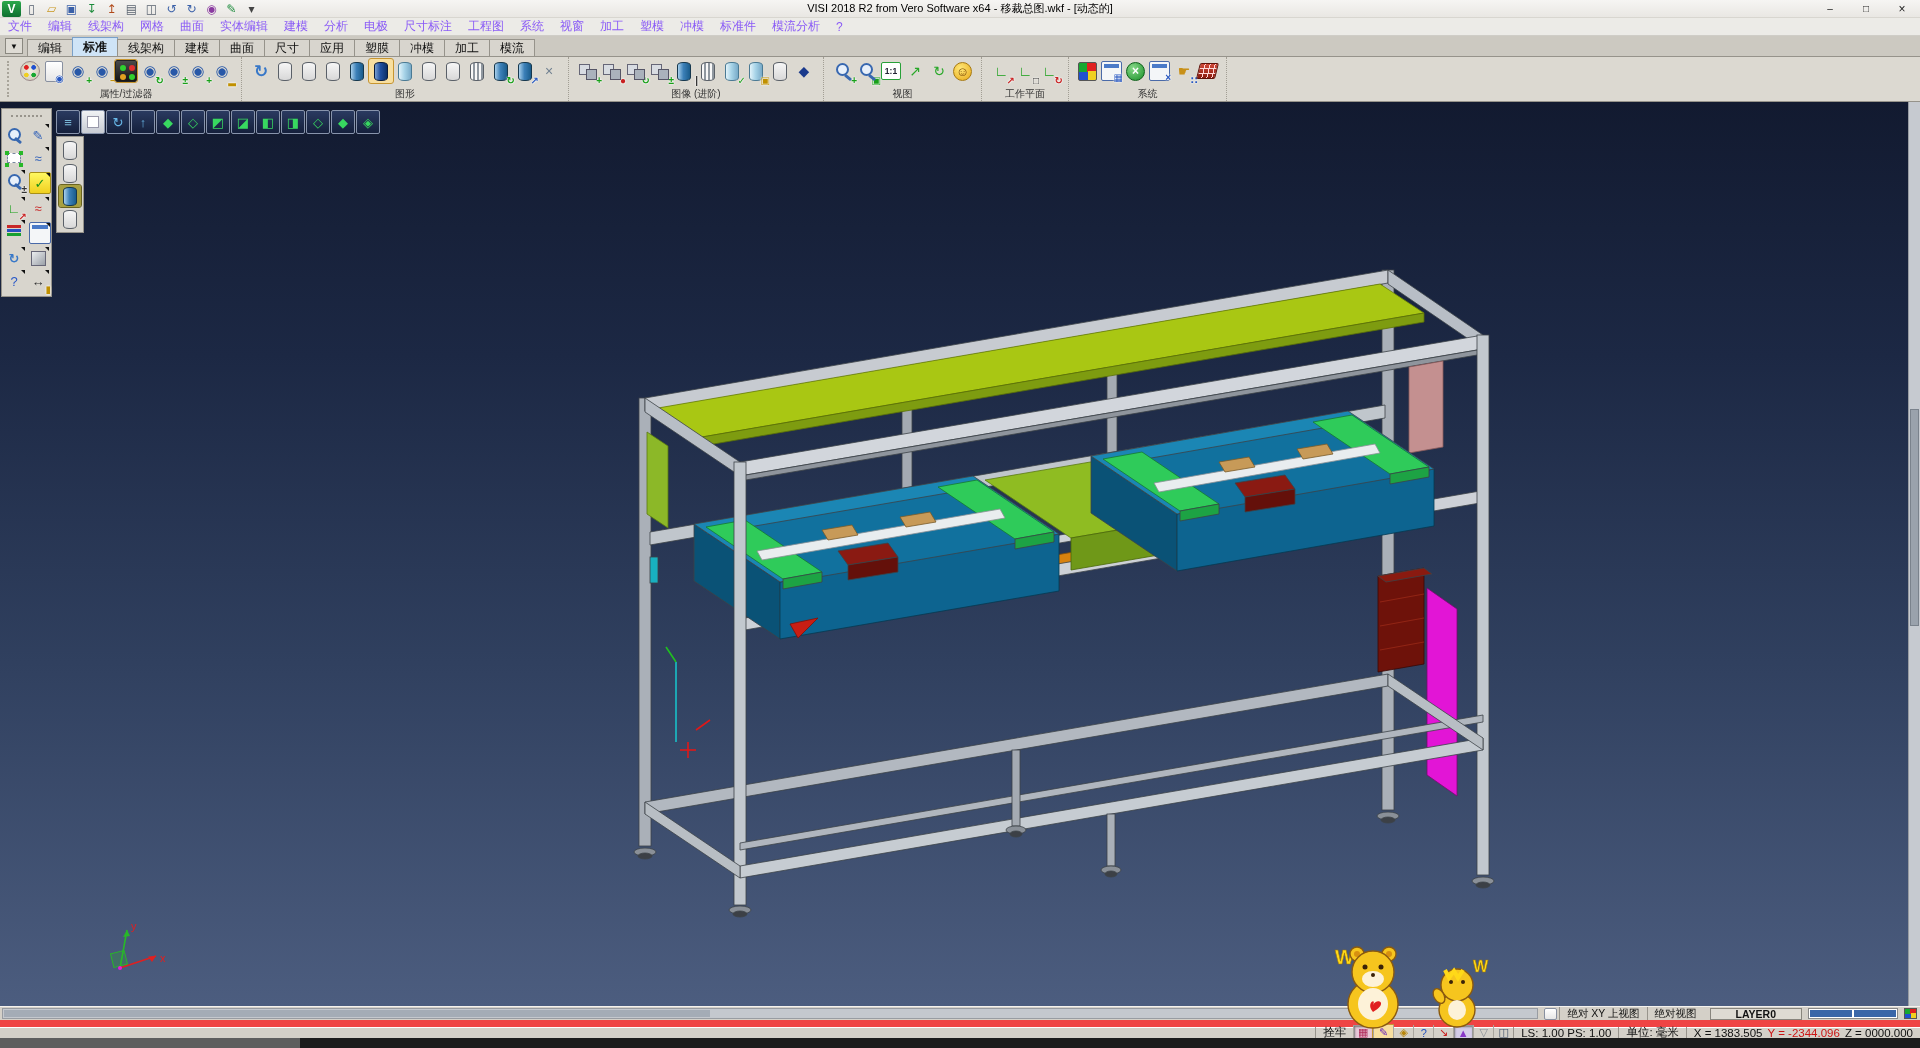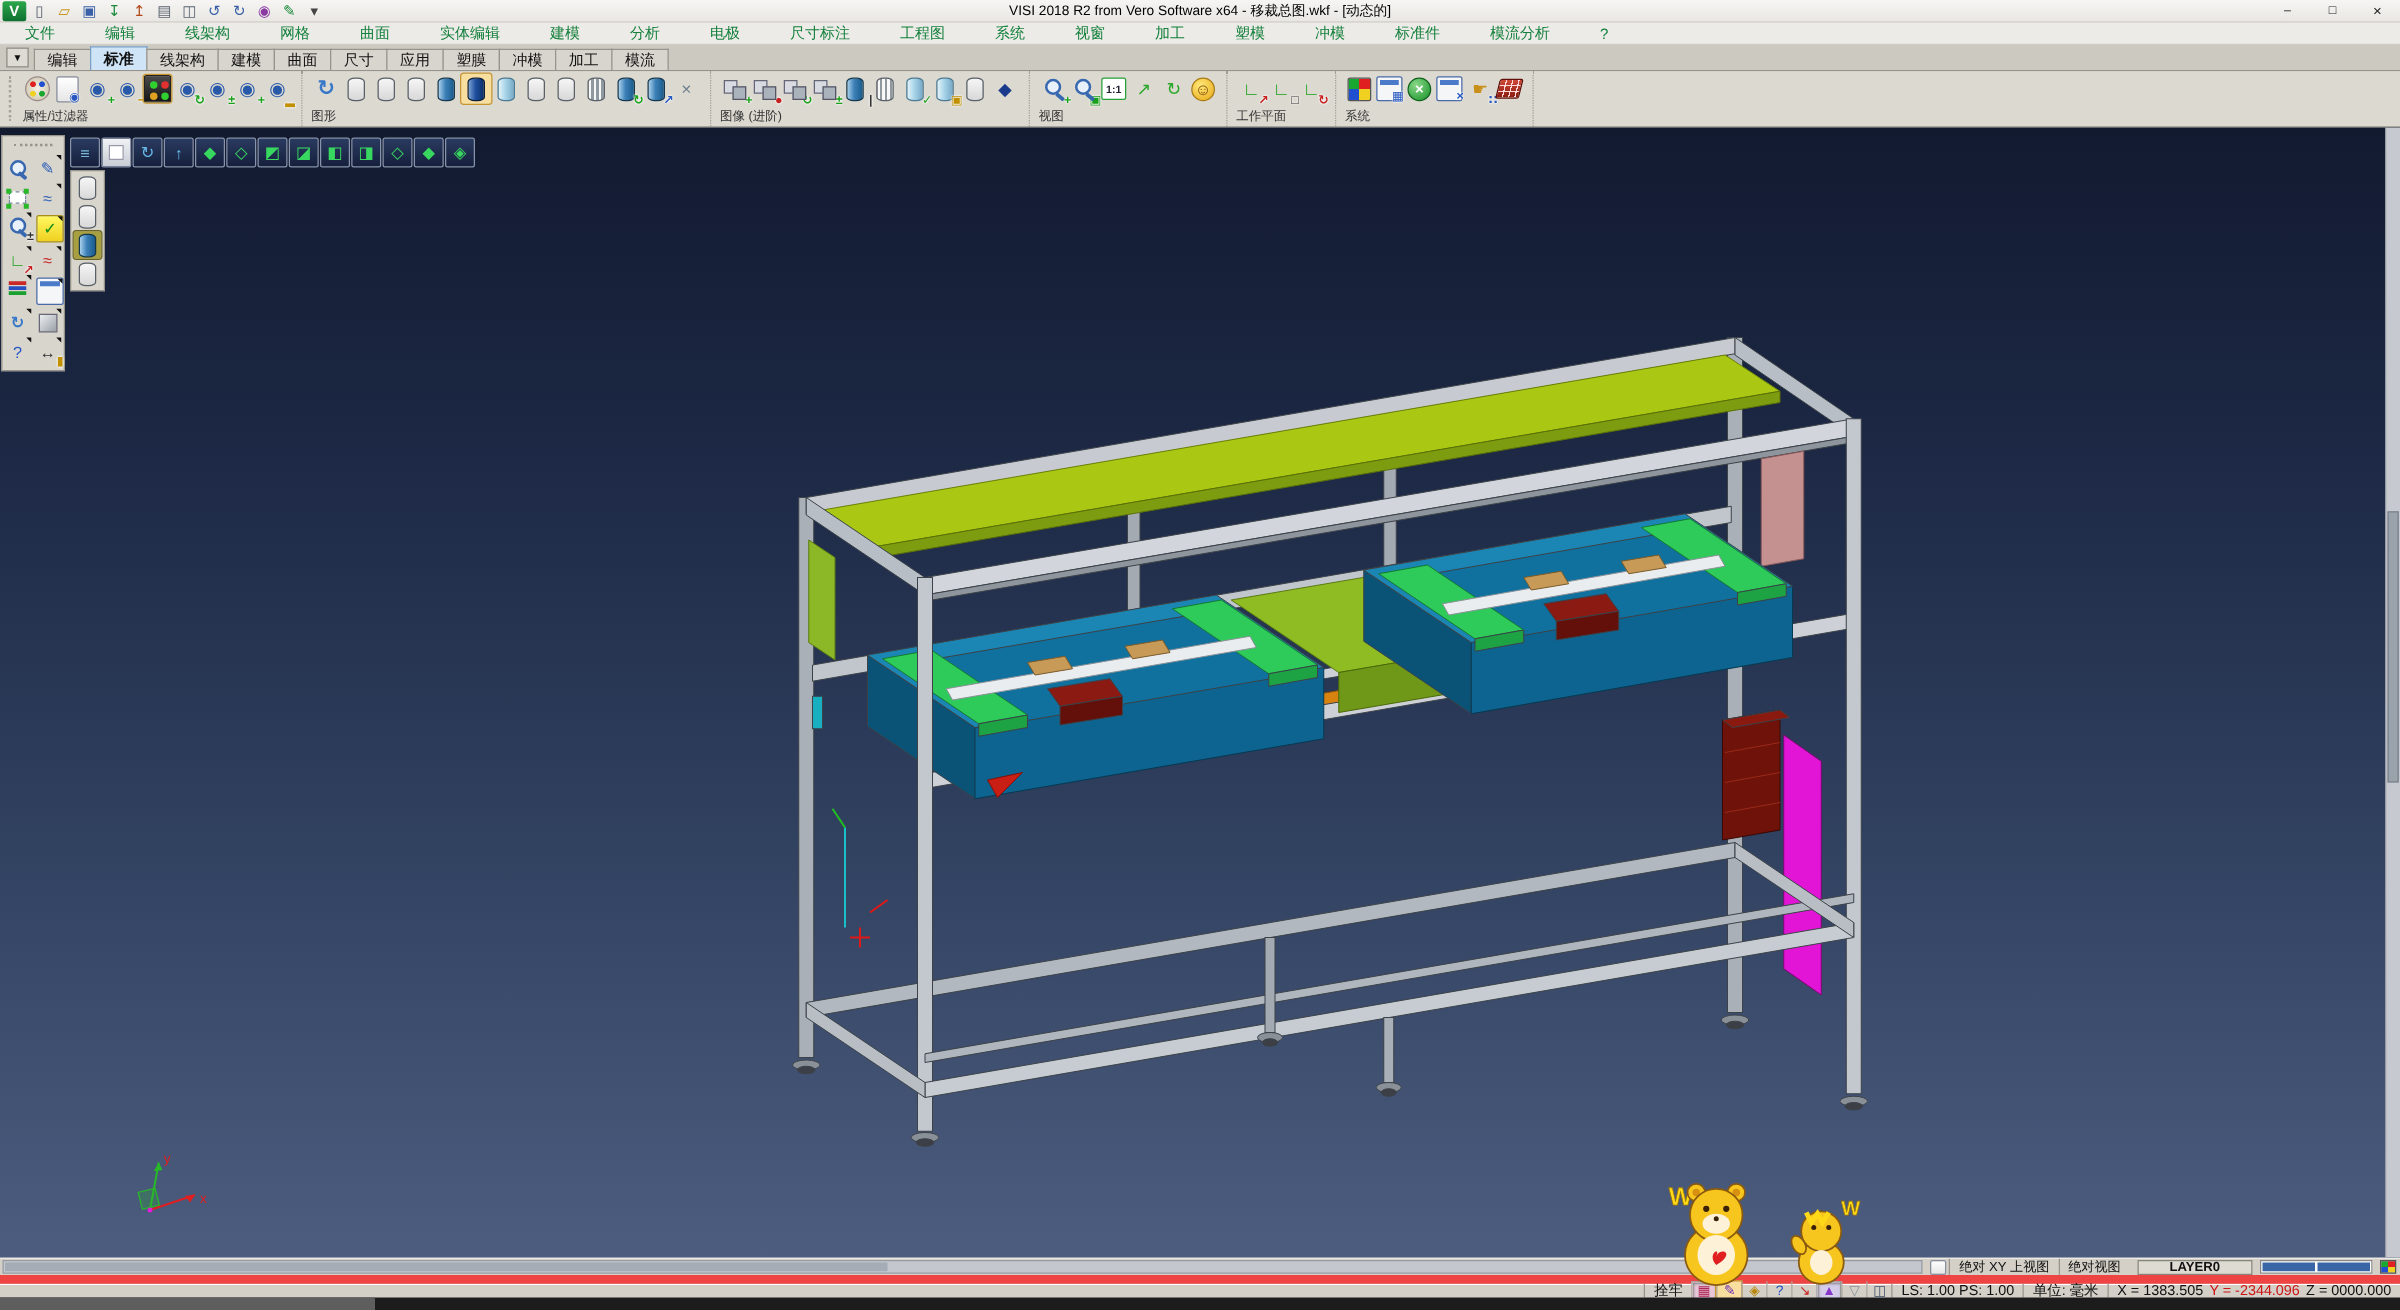"文件" .mitem { color: #15803d -> #8b5cf6; padding: 0 20px -> 0 8px }
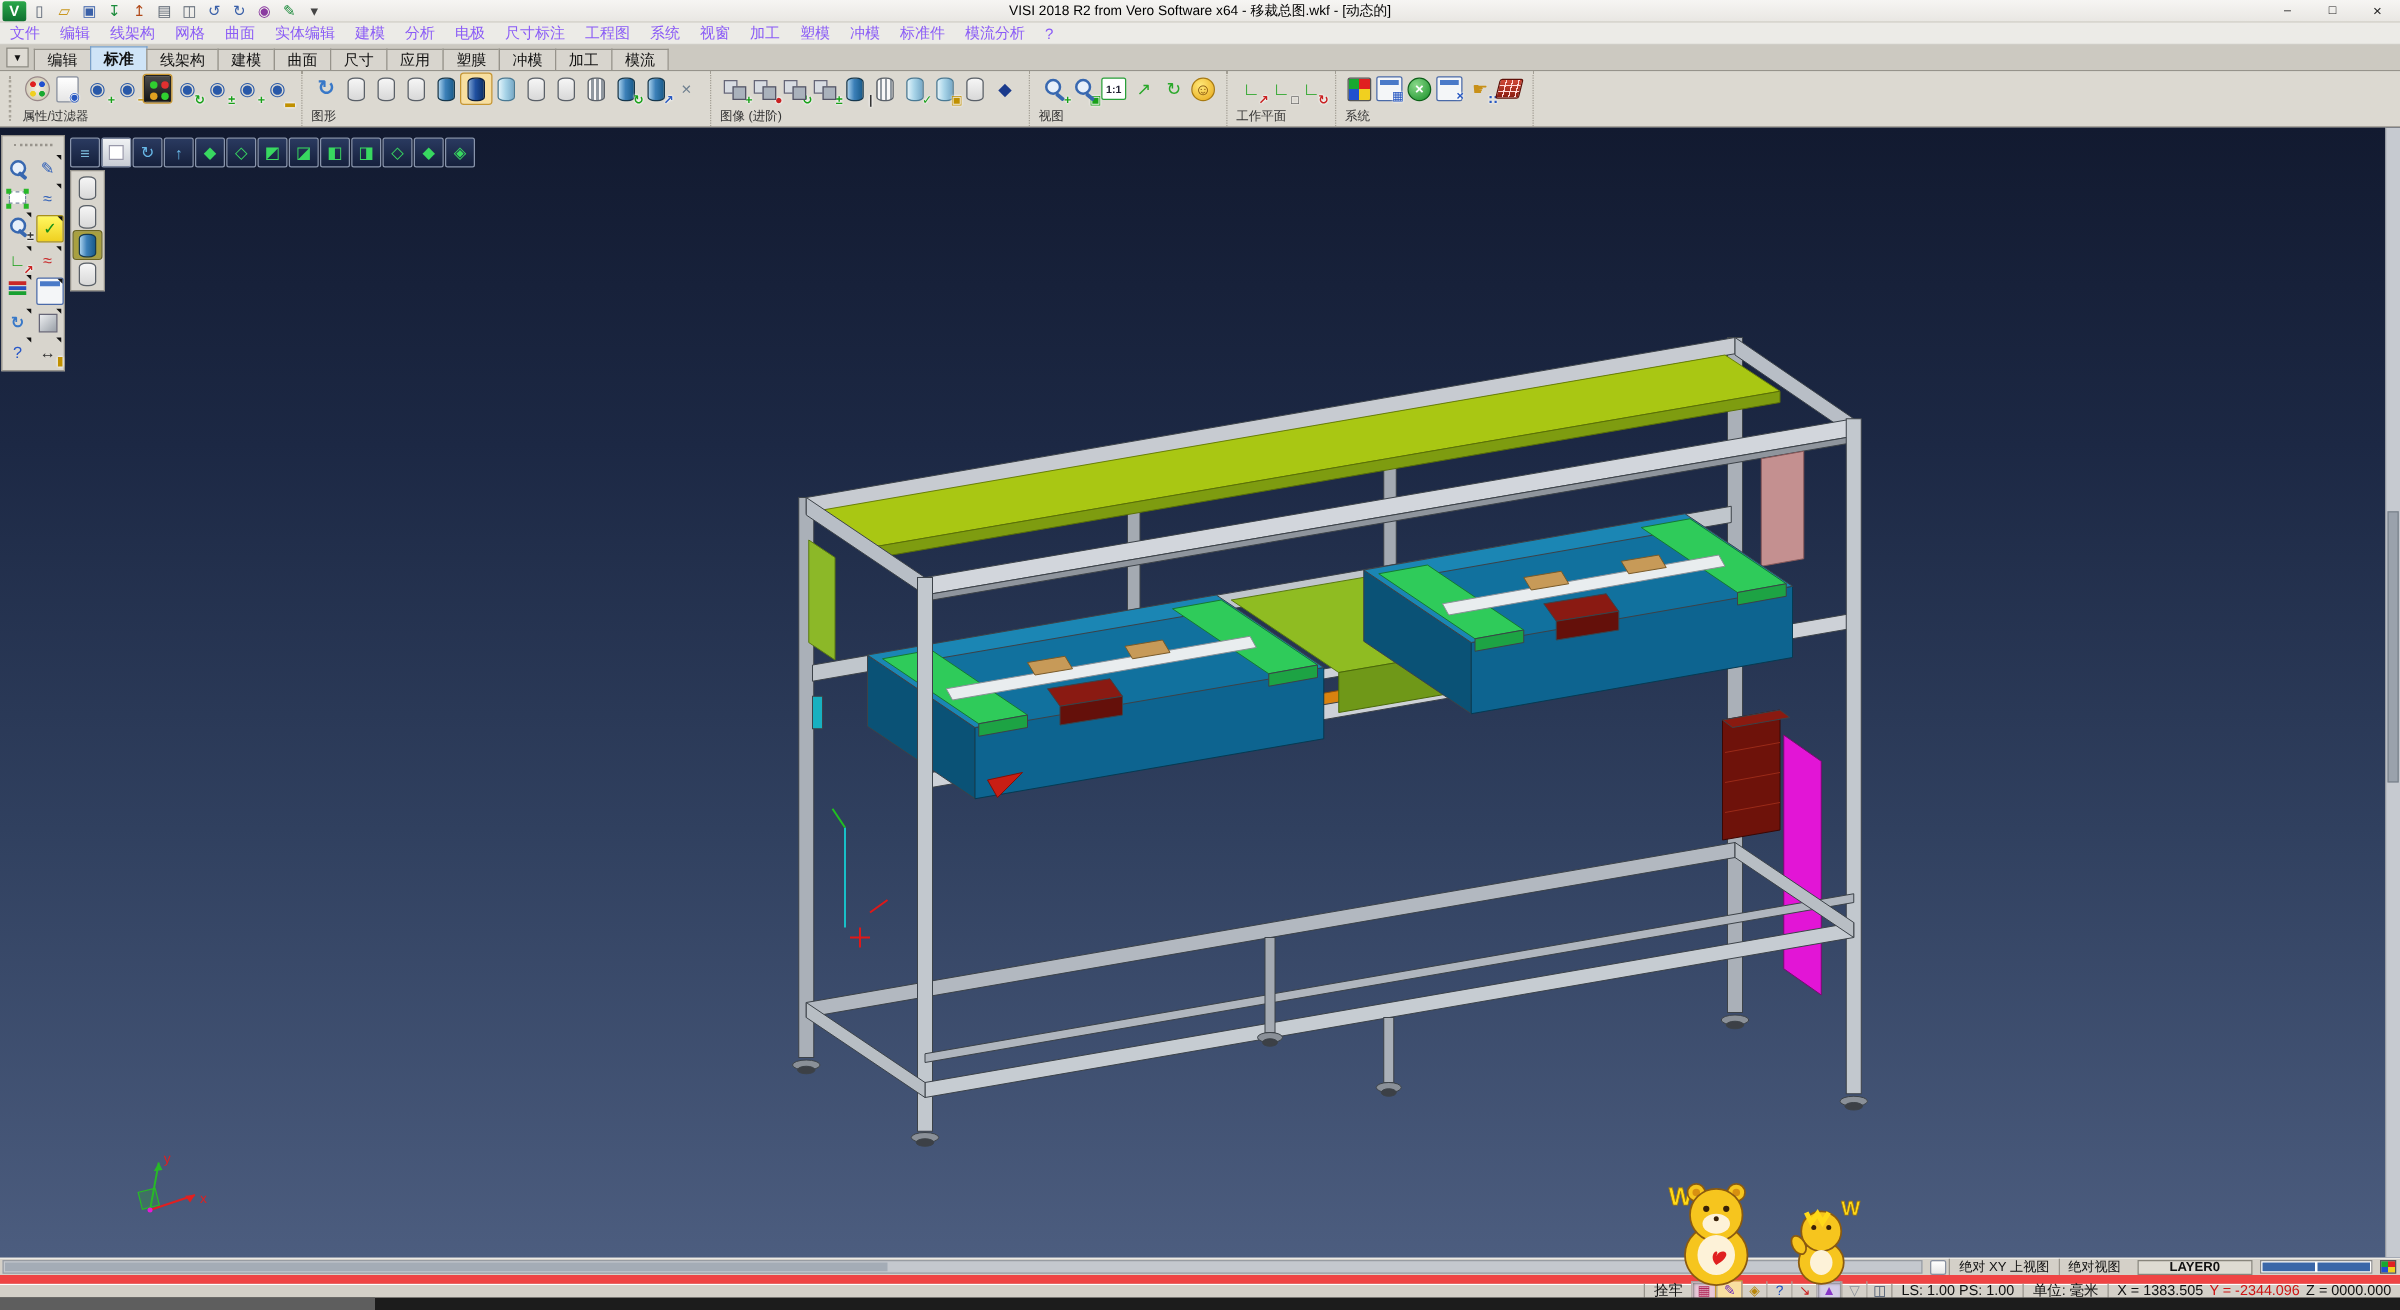"属性/过滤器" .rlabel { text-align: none -> center }
